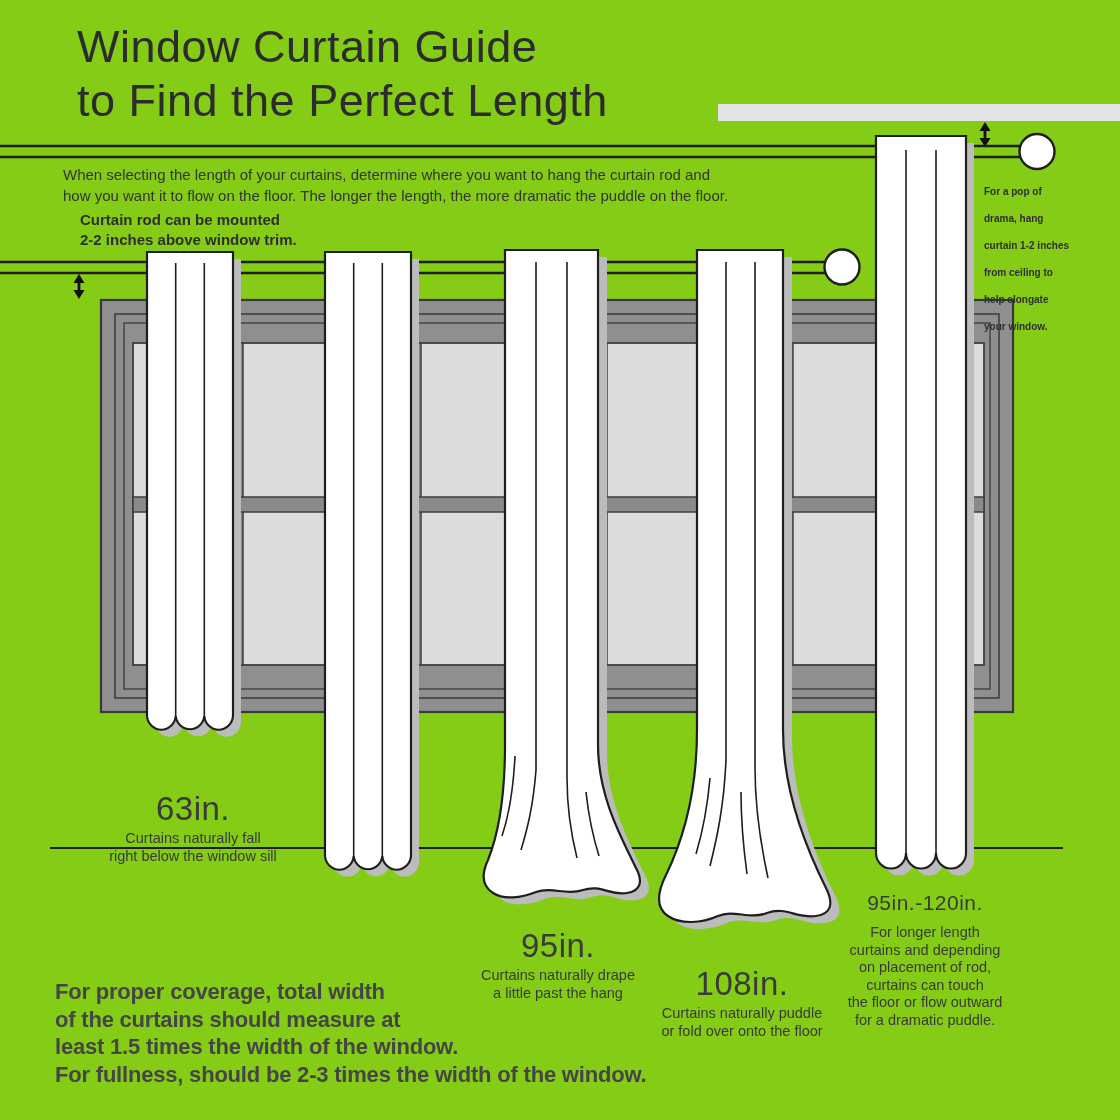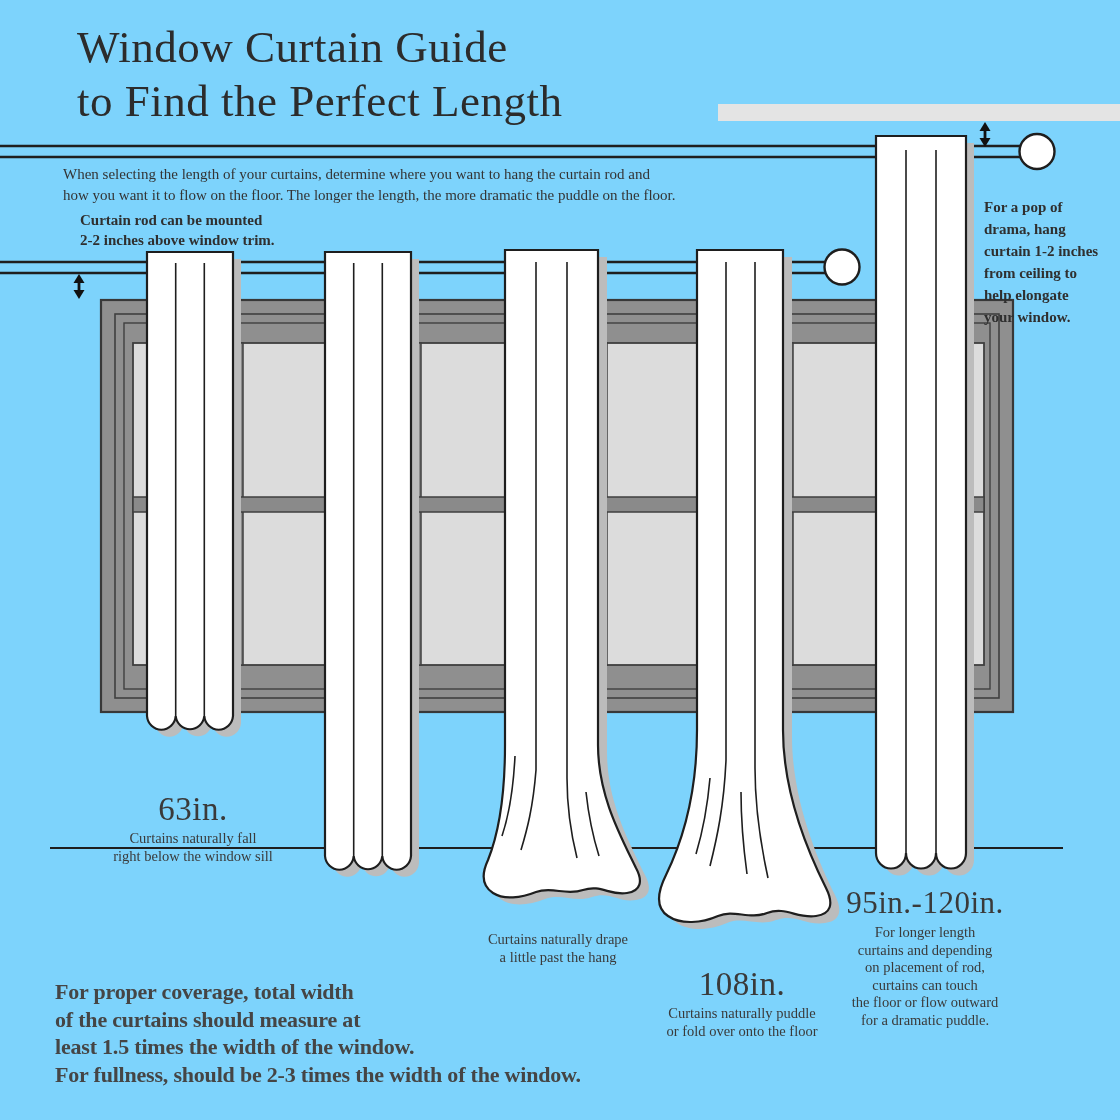"Window Curtain Guide" .stage { background: #7dd3fc -> #84cc16; font-family: Liberation Serif, serif -> none }
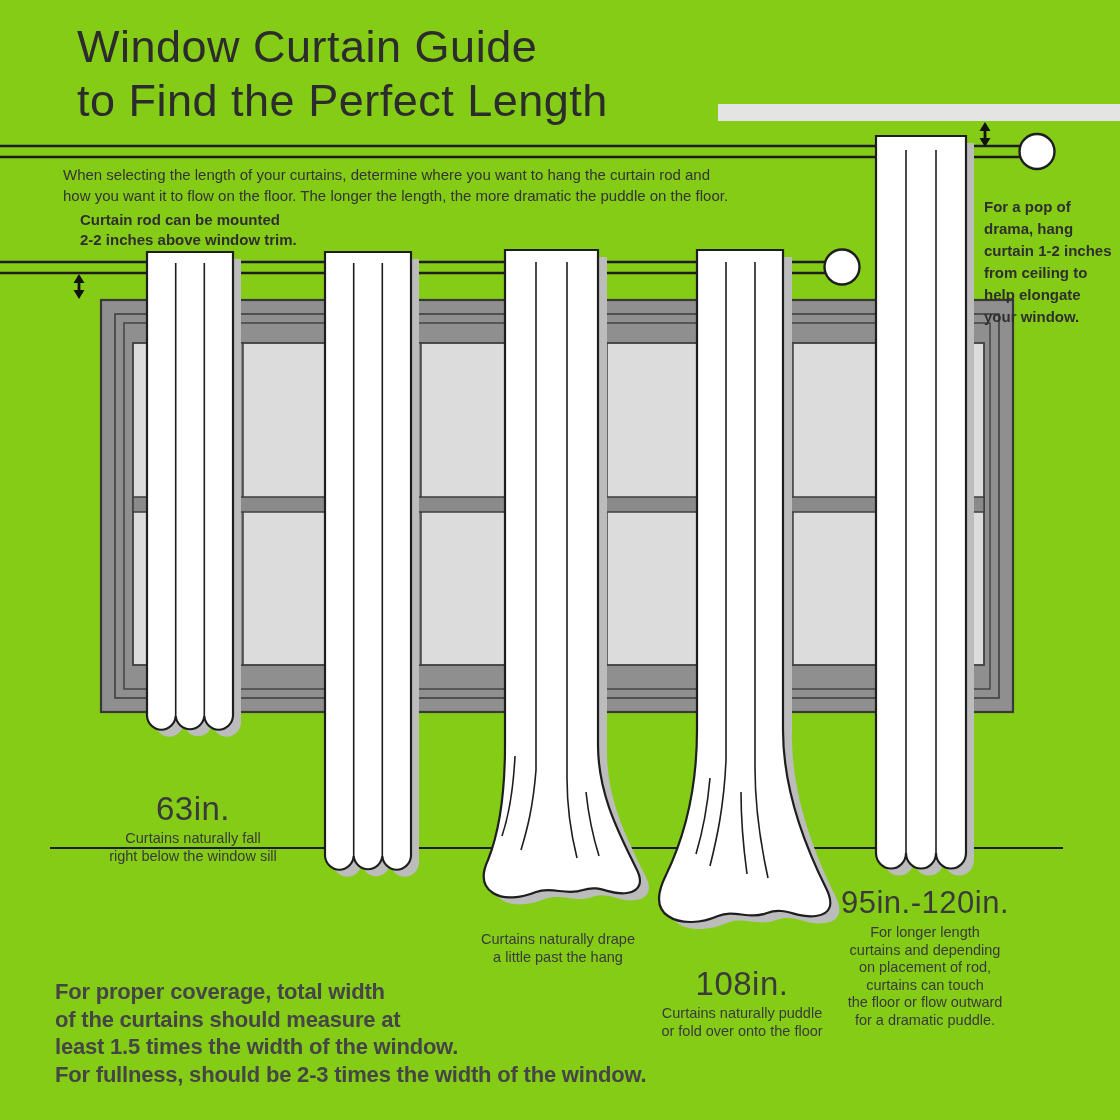"For a pop of" .drama-note { font-size: 15px -> 10px; line-height: 22px -> 27px; top: 196px -> 178px }
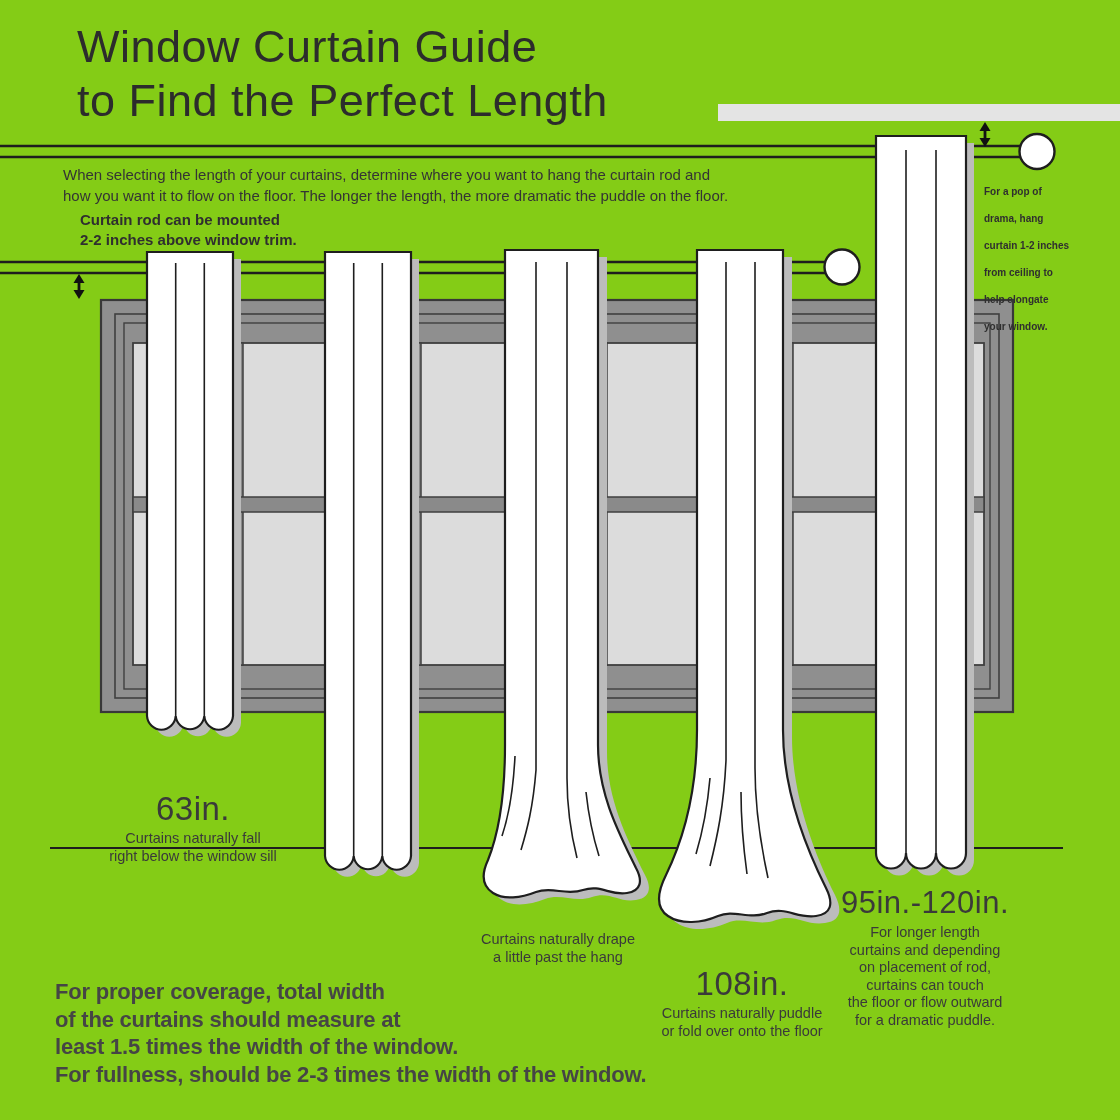"95in.-120in." .len.small { font-size: 31px -> 21px }
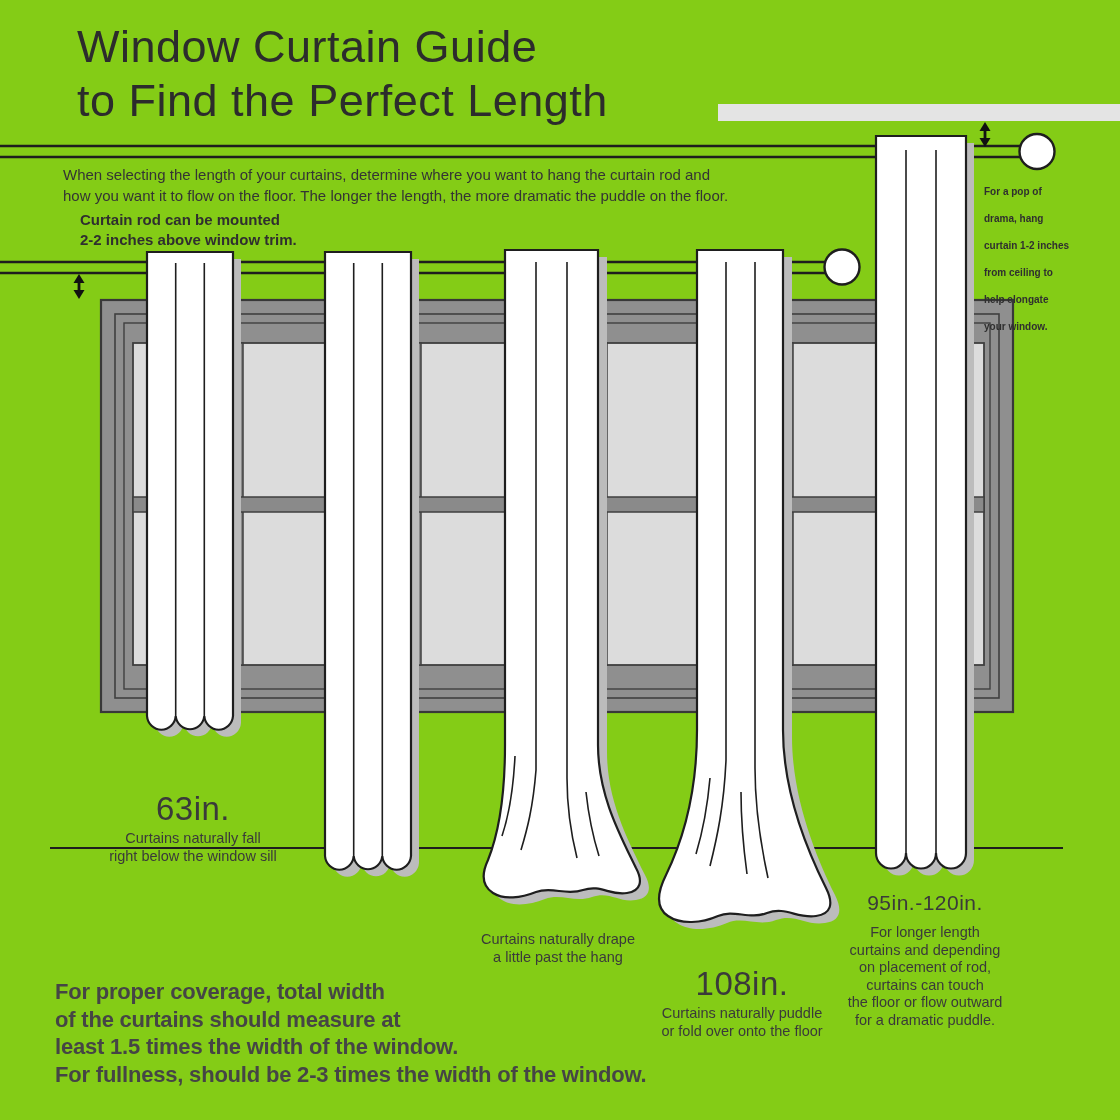"95in." div.len { html: none -> <div>95in.</div> }
